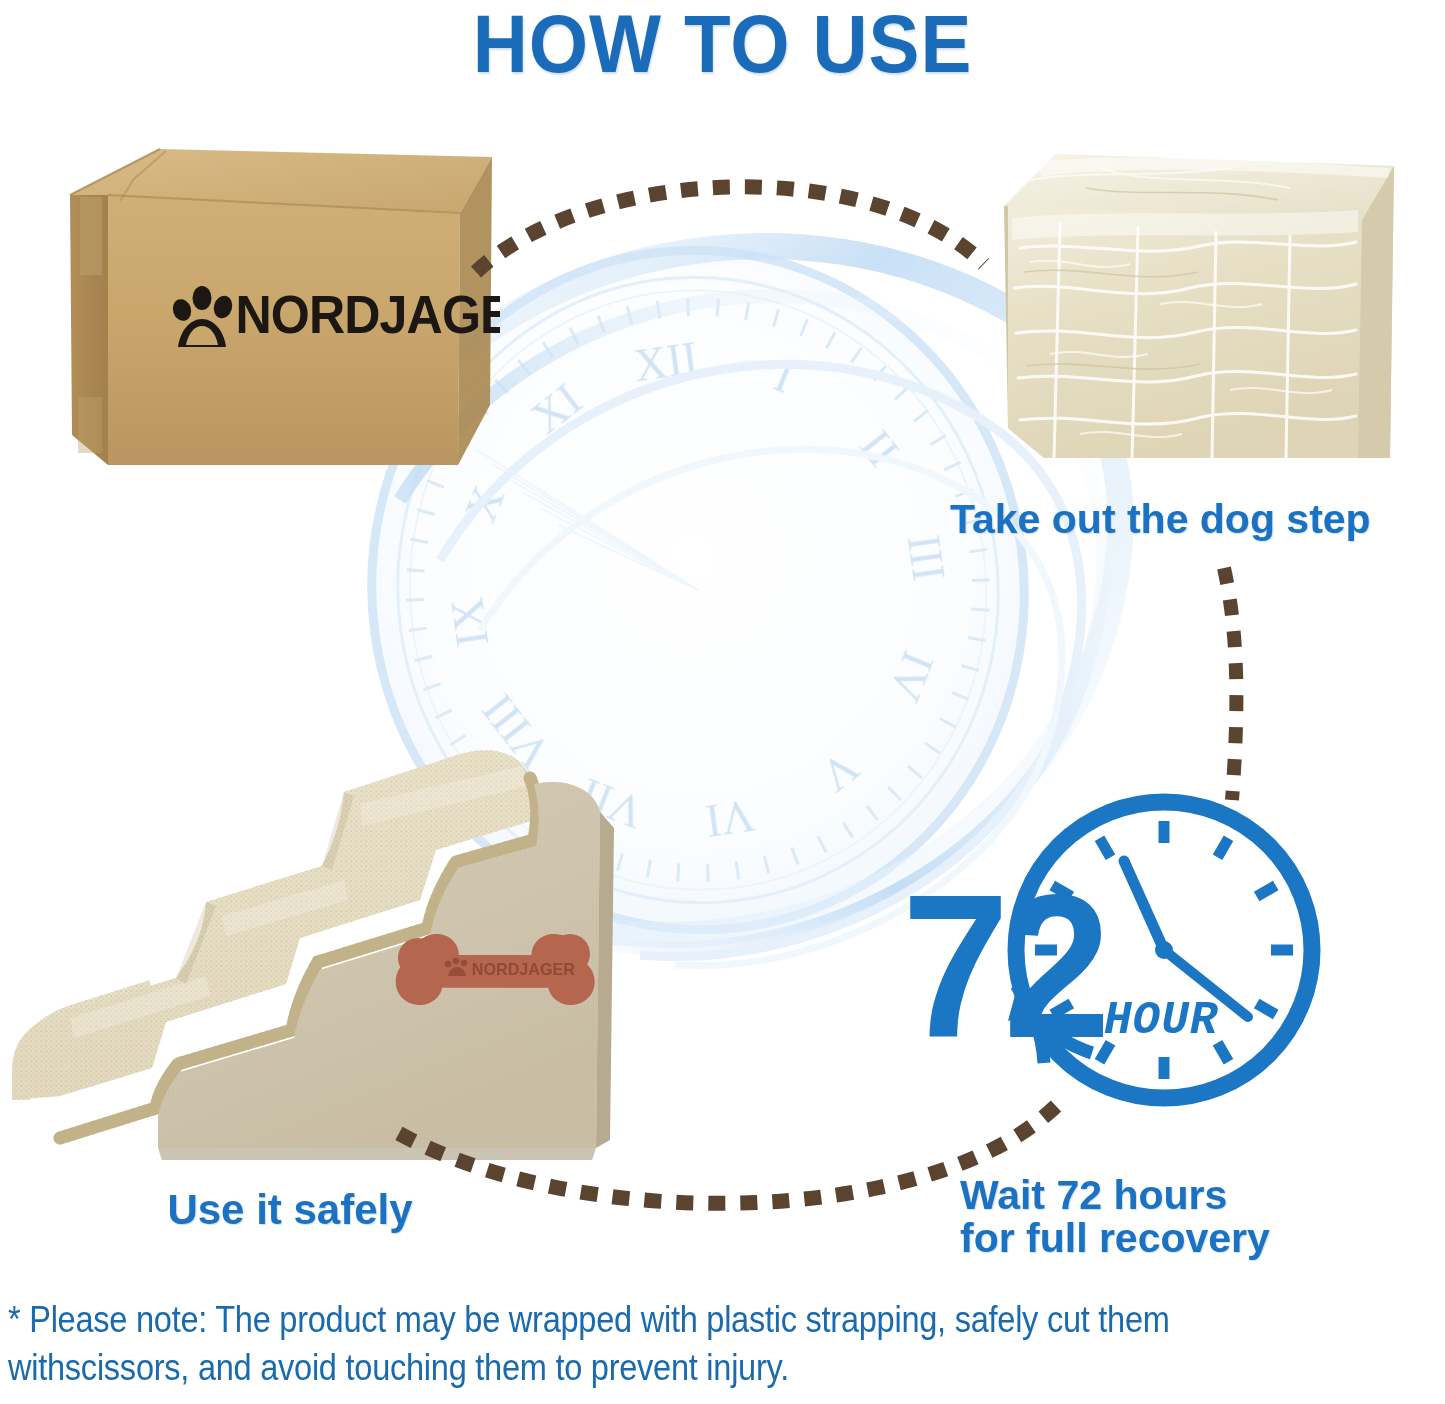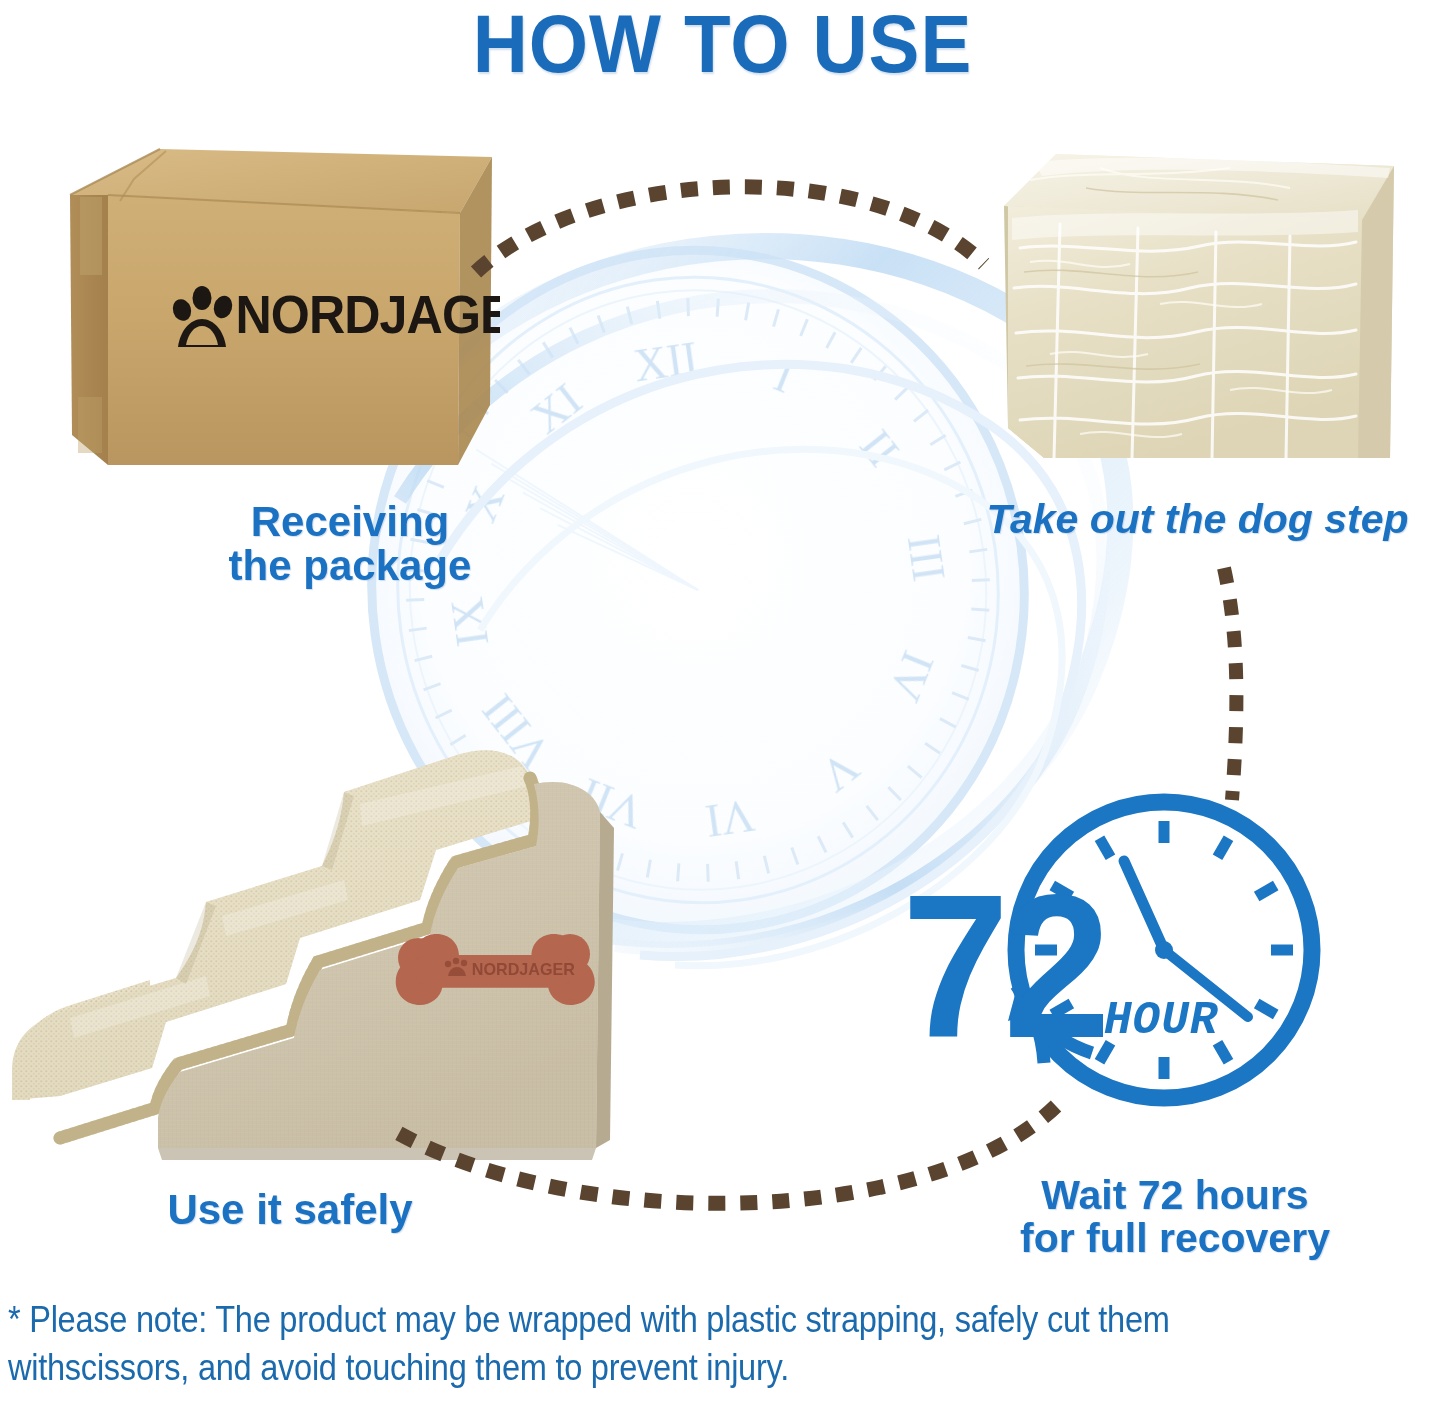"Receiving" div.cap { html: <div>Receiving the package</div> -> none }
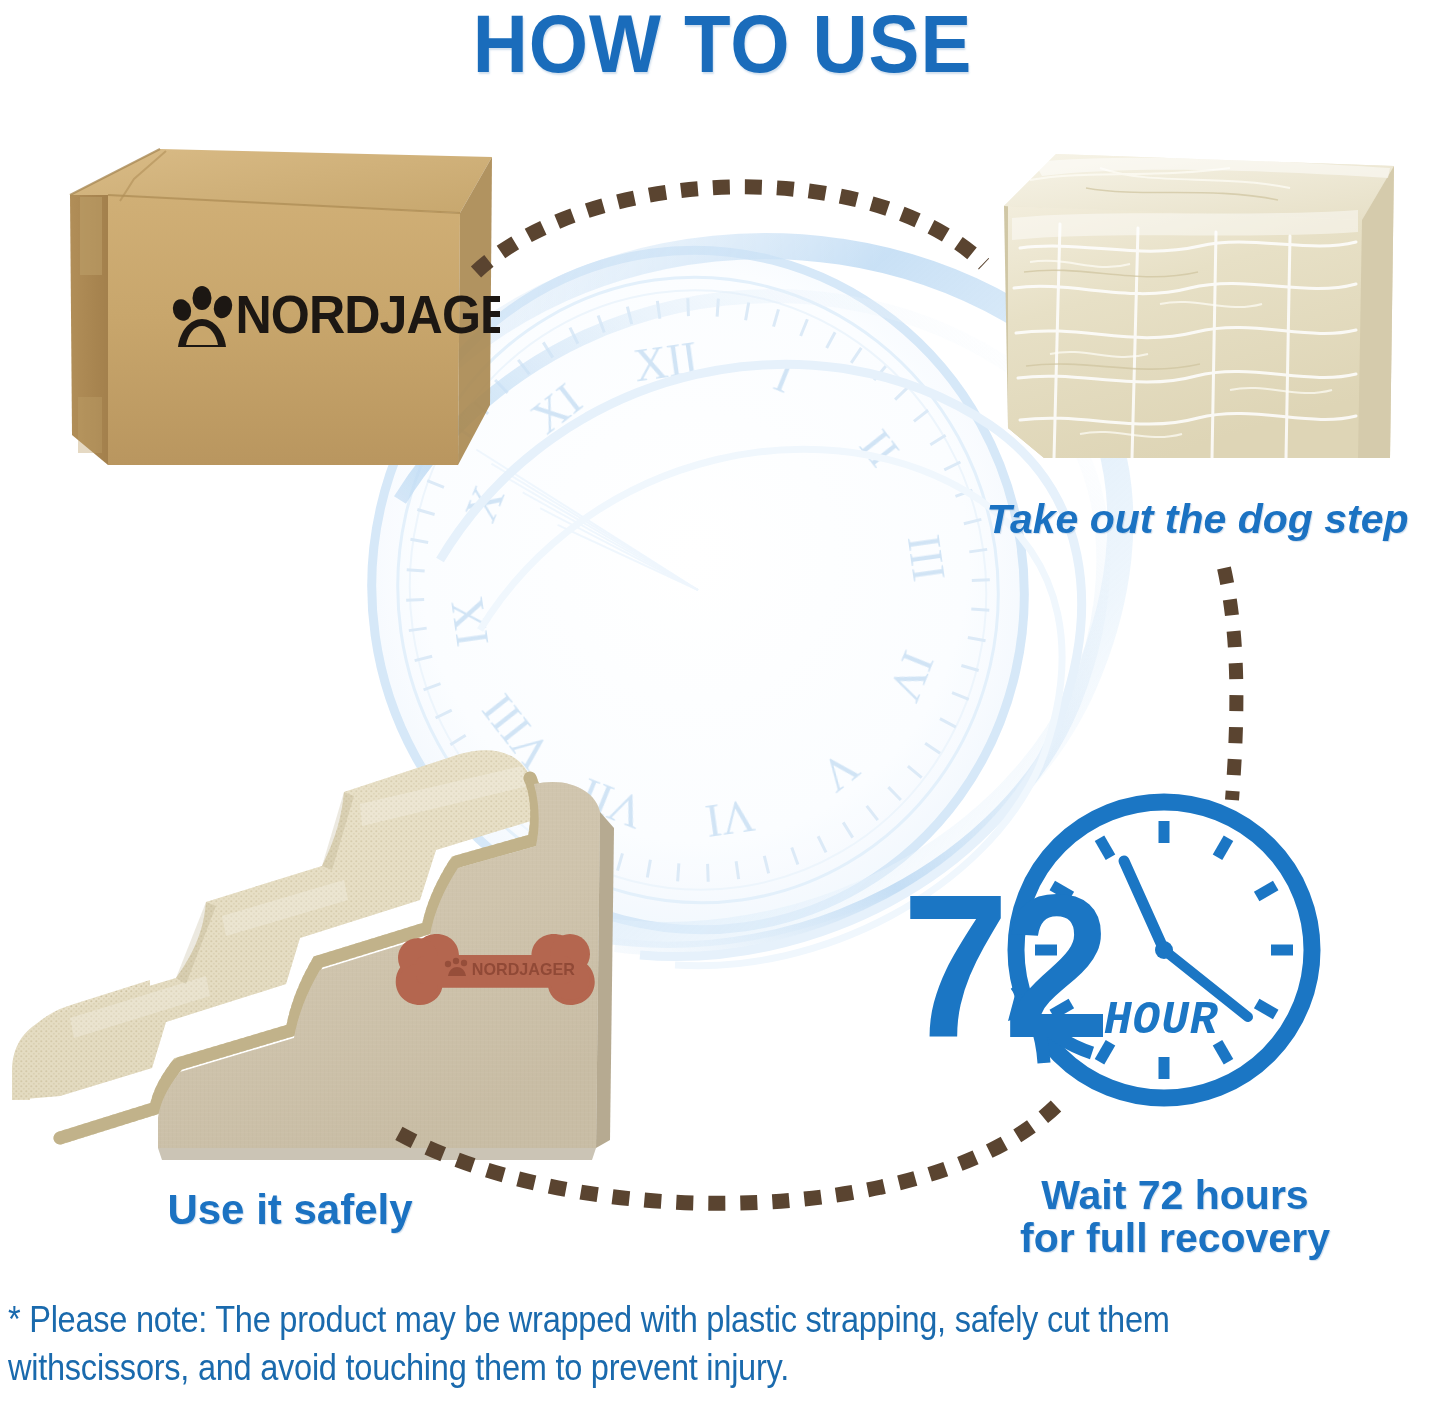"Take out the dog step" .cap-2 { font-style: italic -> none; text-align: center -> left }
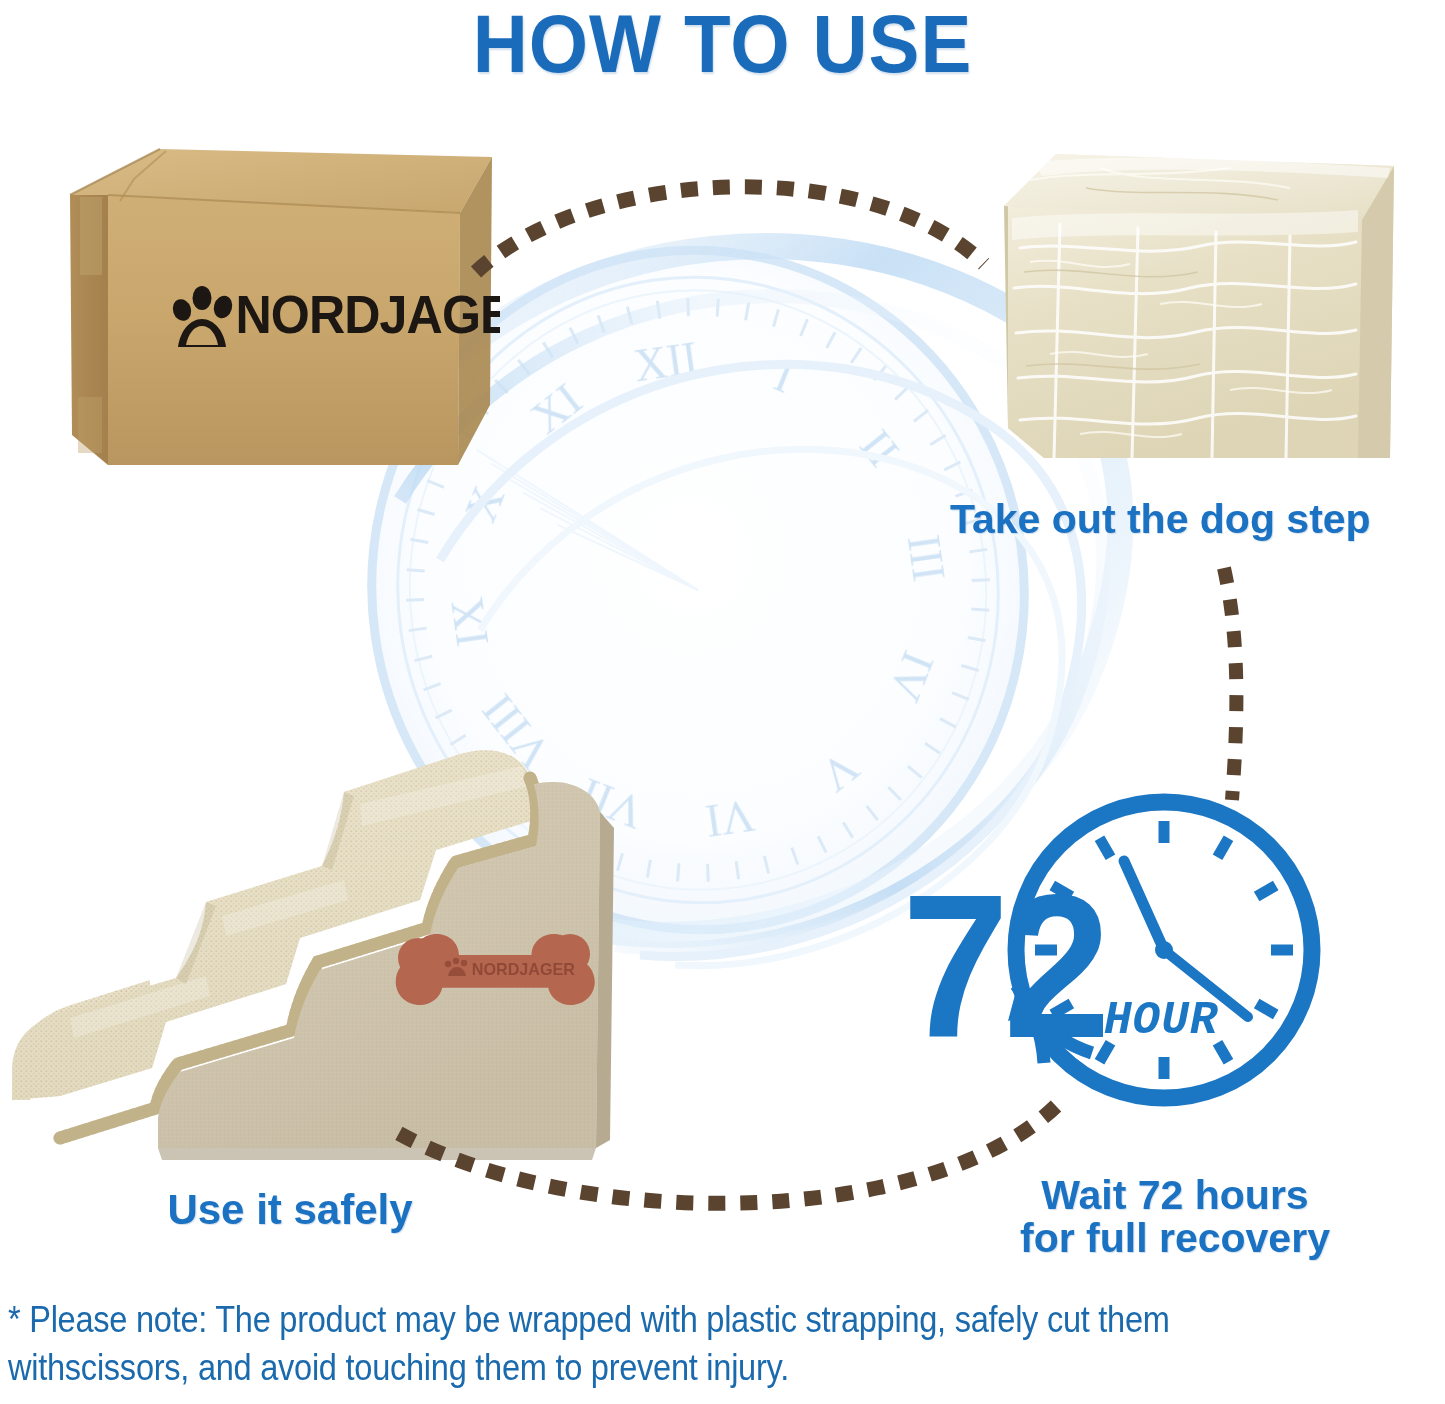"Wait 72 hours" .cap-4 { text-align: center -> none }
